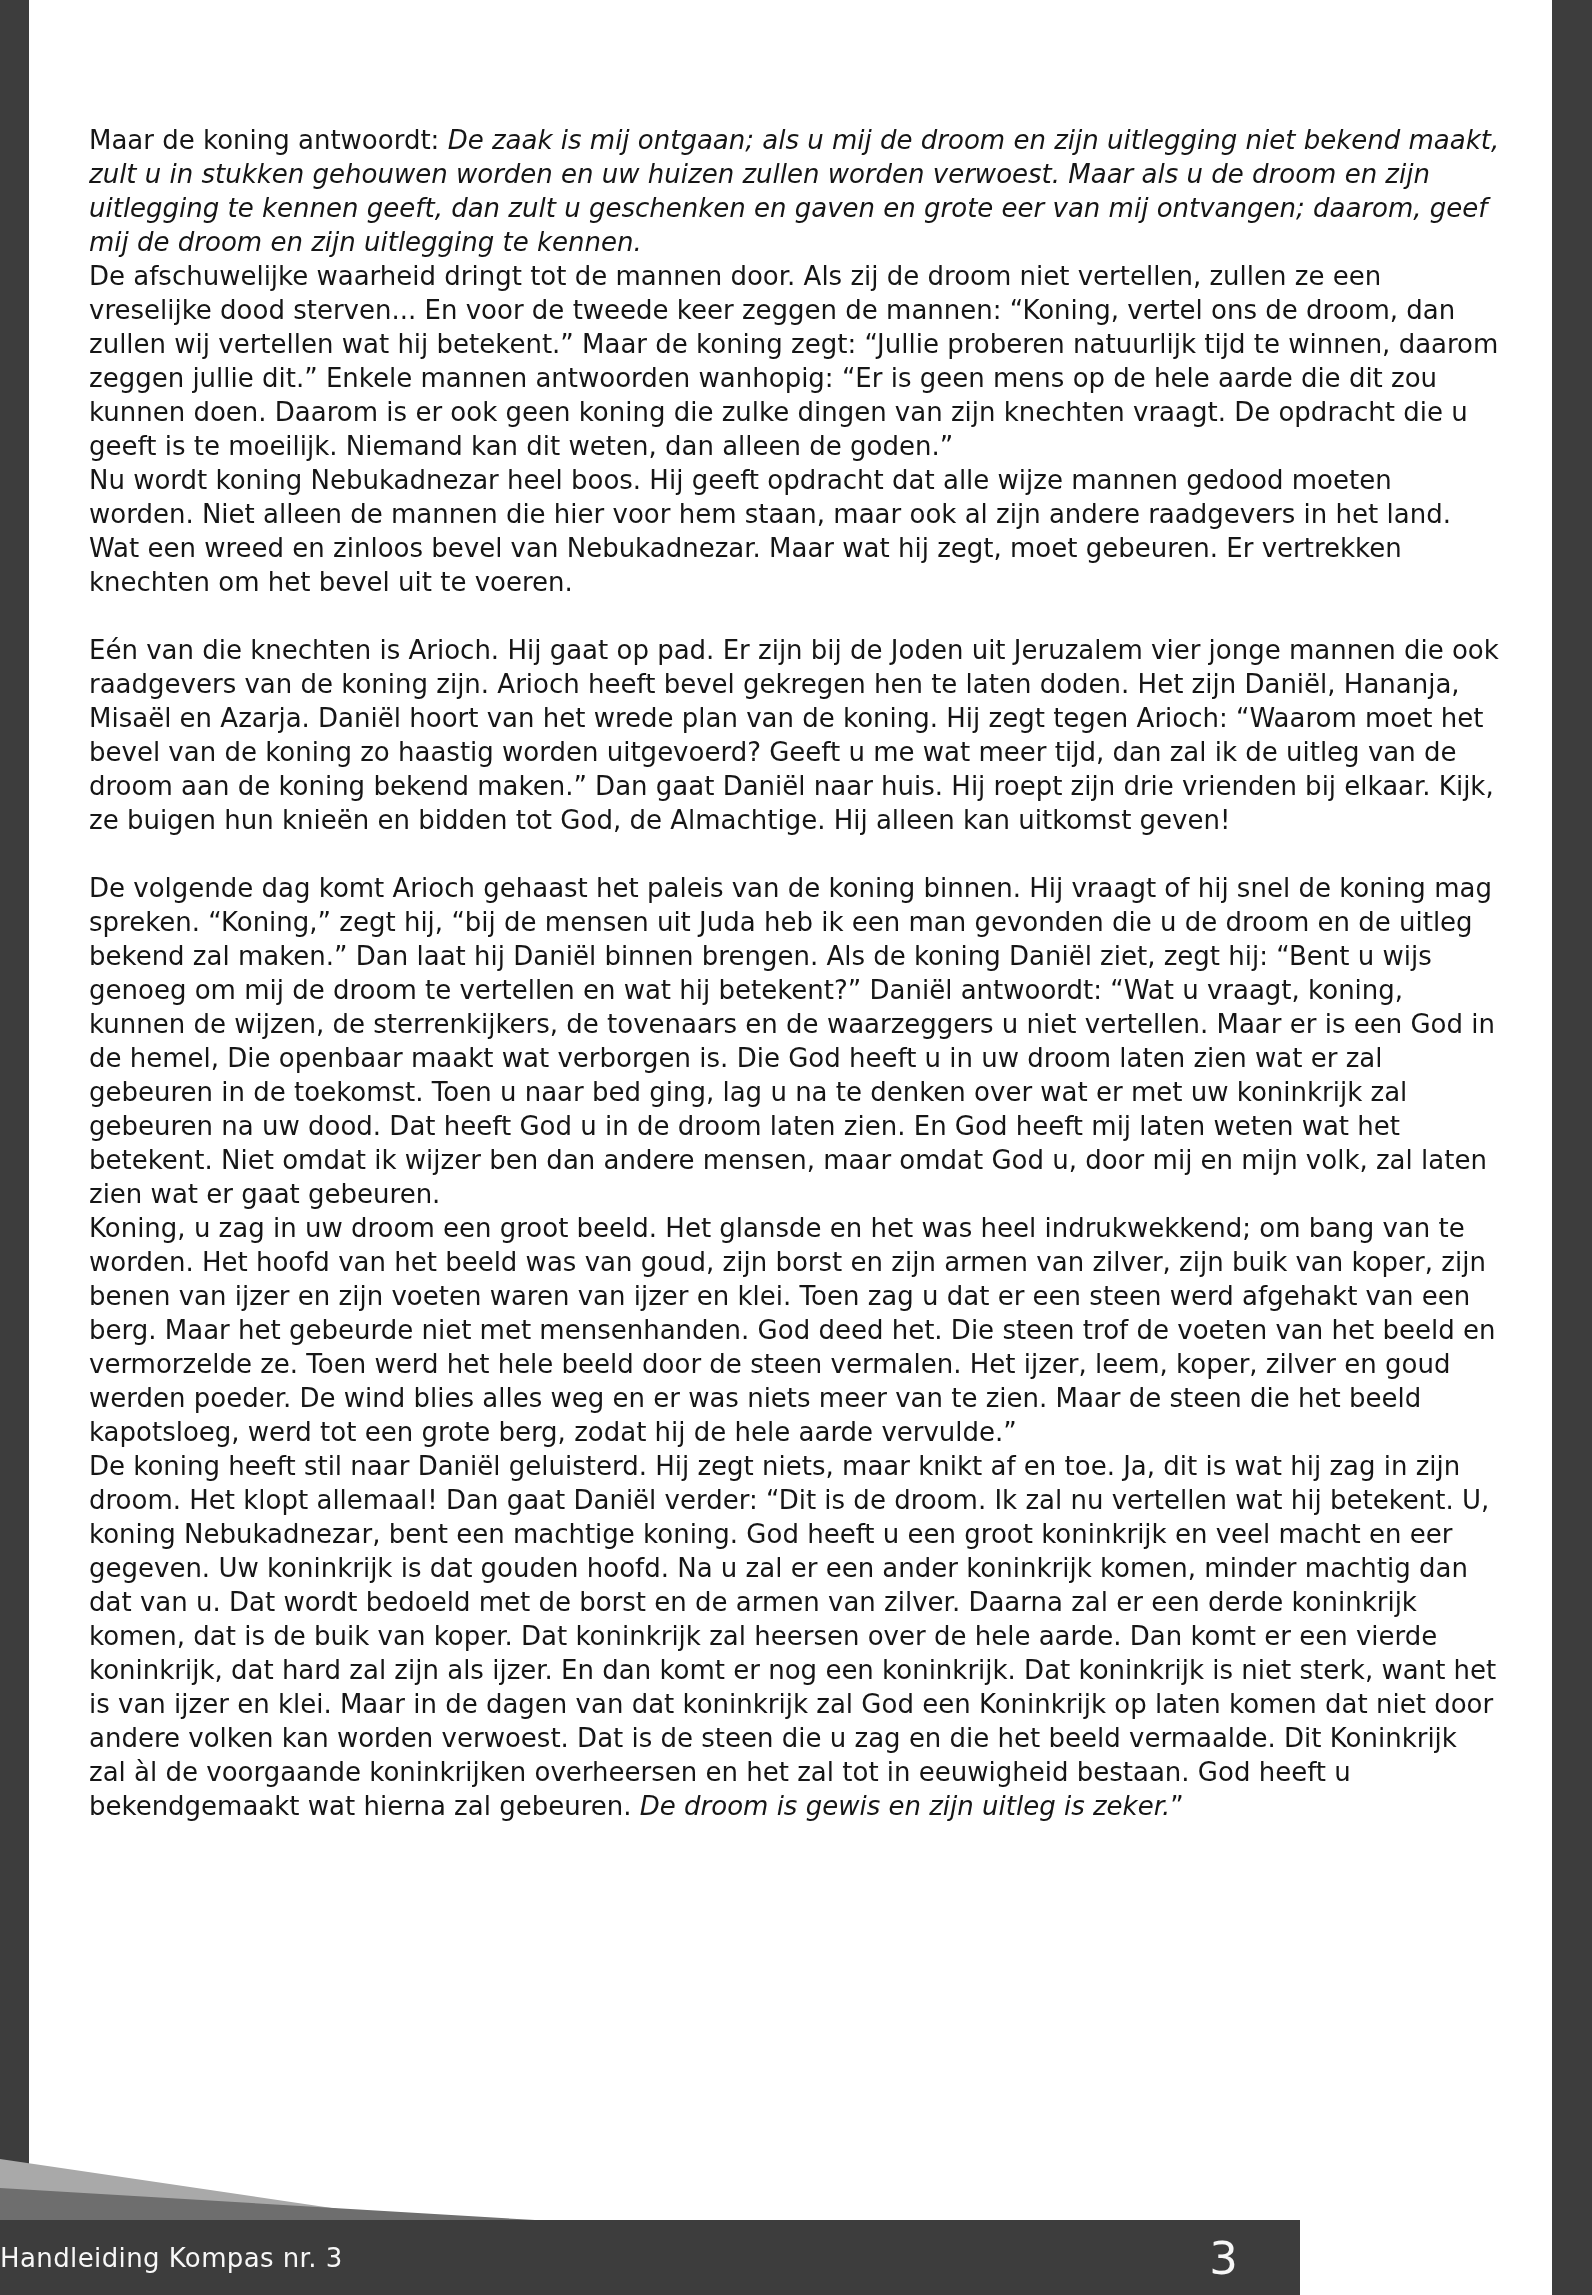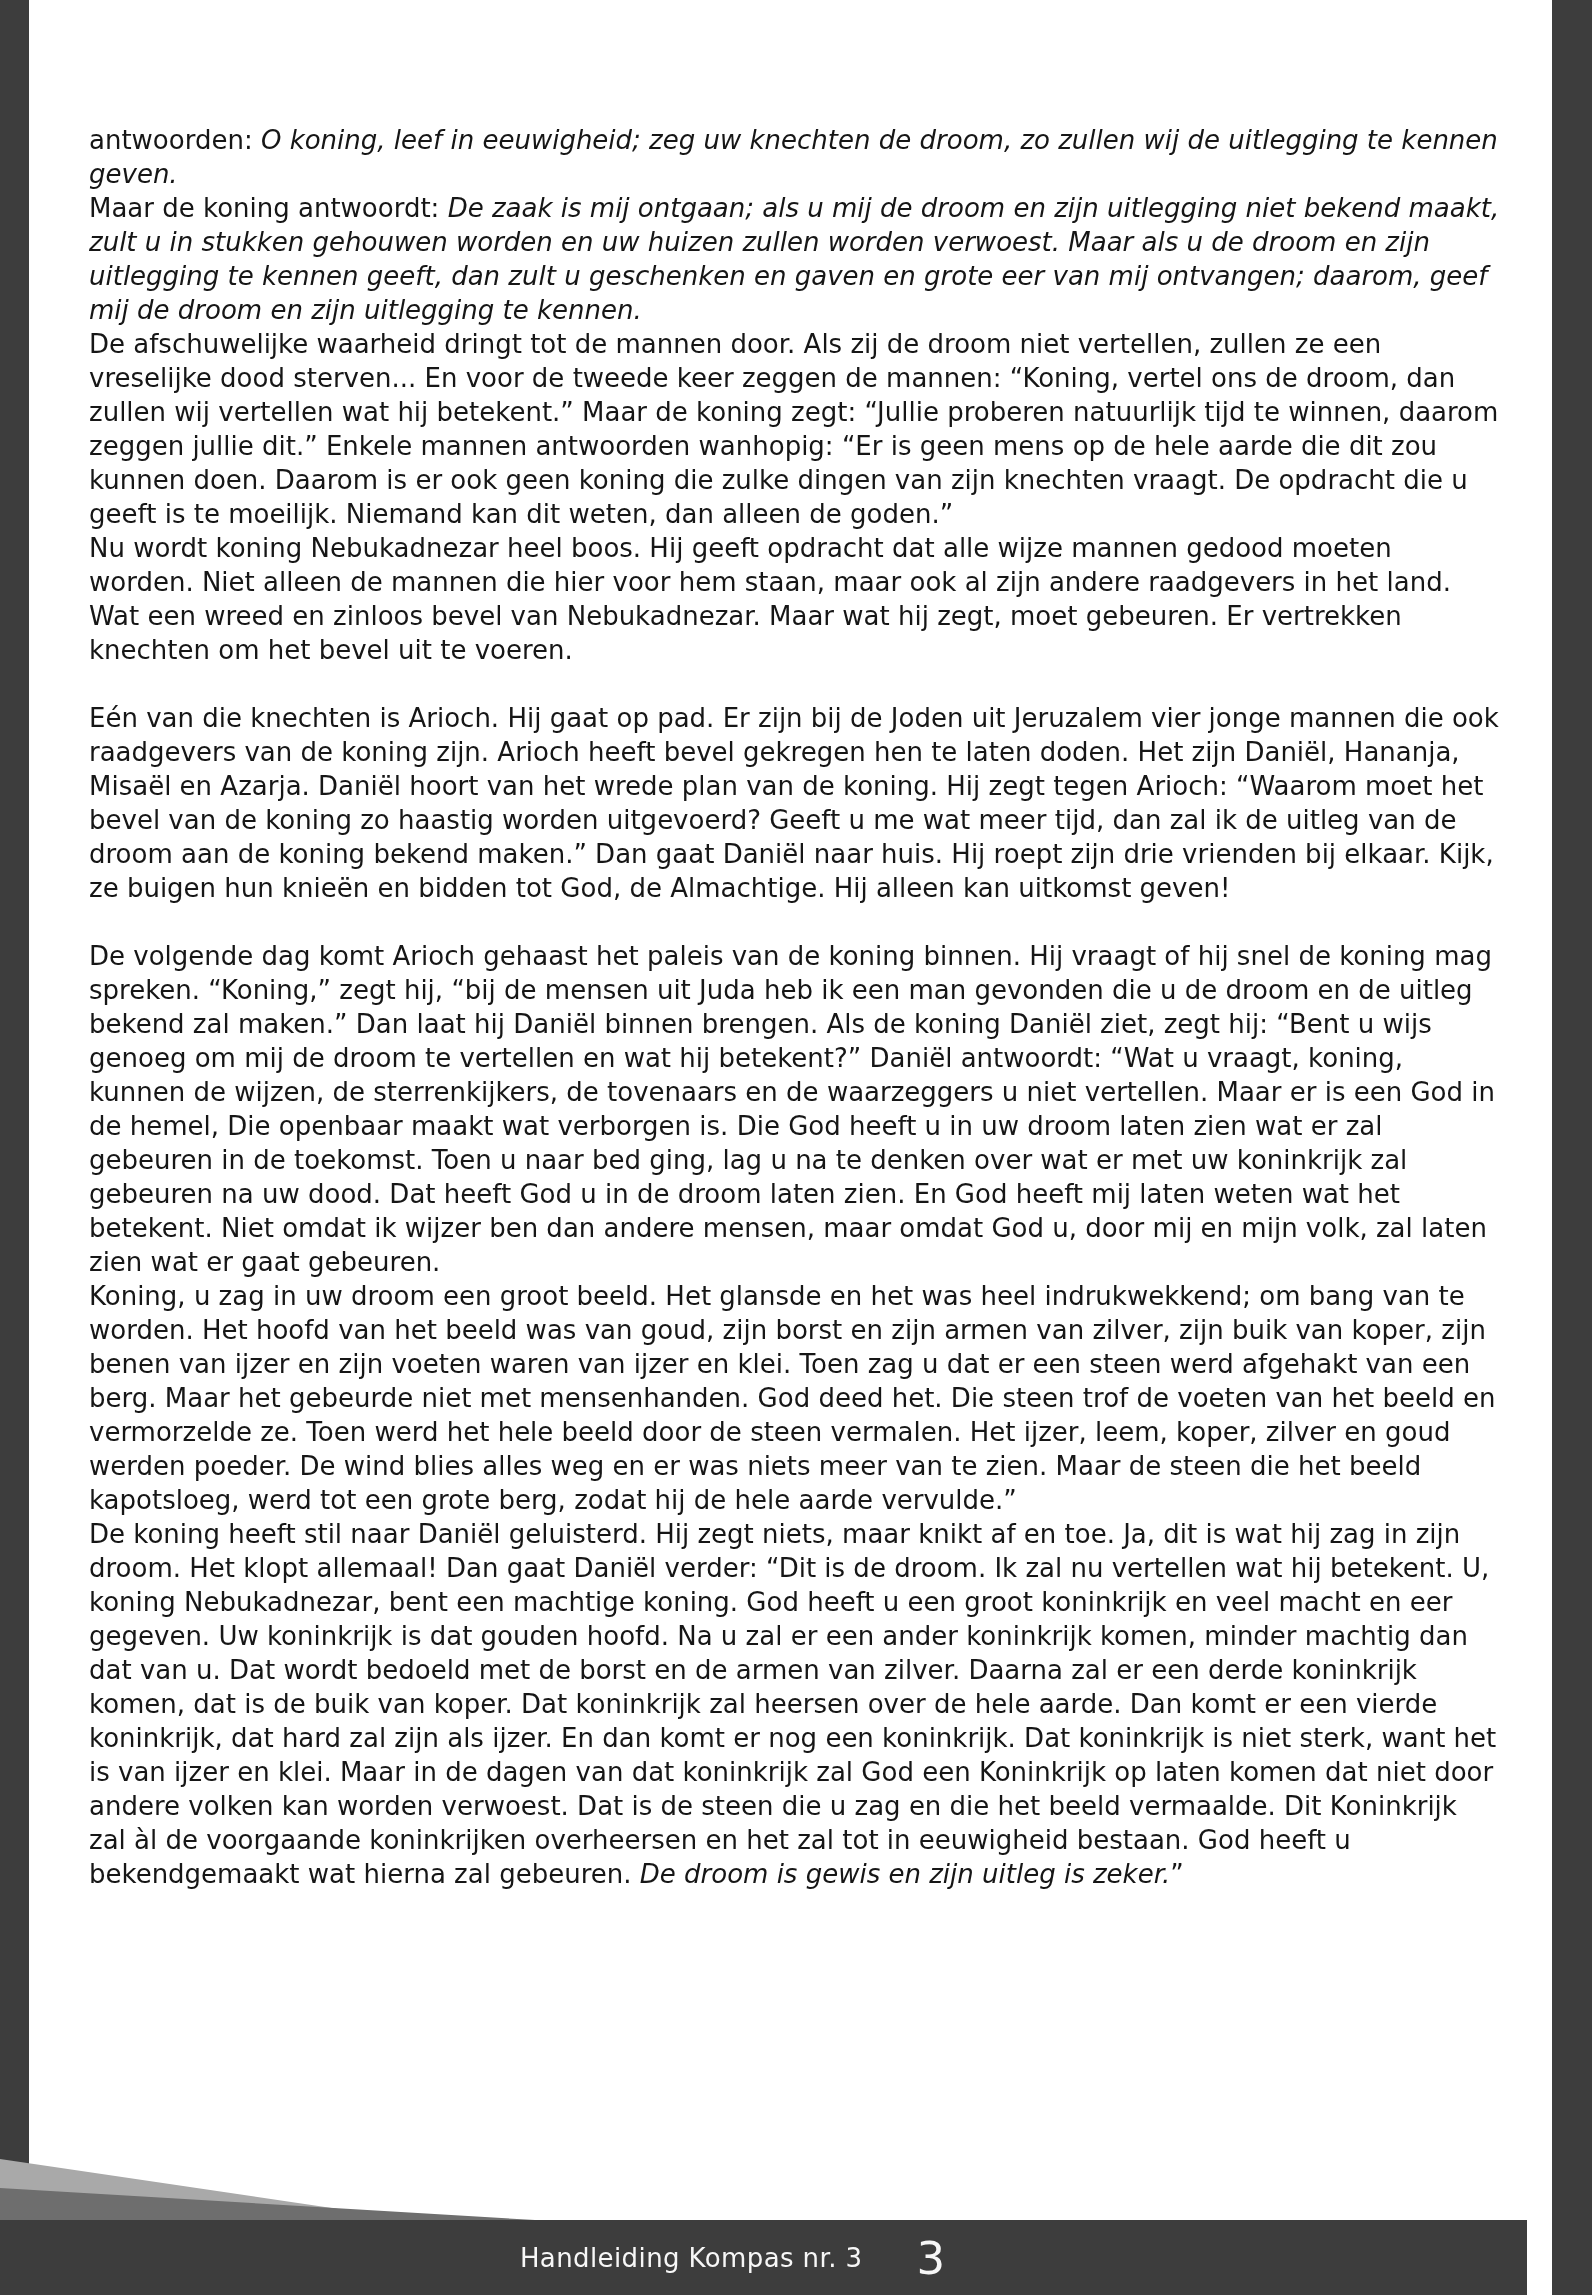"antwoorden: O koning, leef in" p { html: <p><span>antwoorden: </span><span>O koning, leef in eeuwigheid; zeg uw knechten de droom, zo zullen wij de uitlegging te kennen geven.</span></p> -> none }
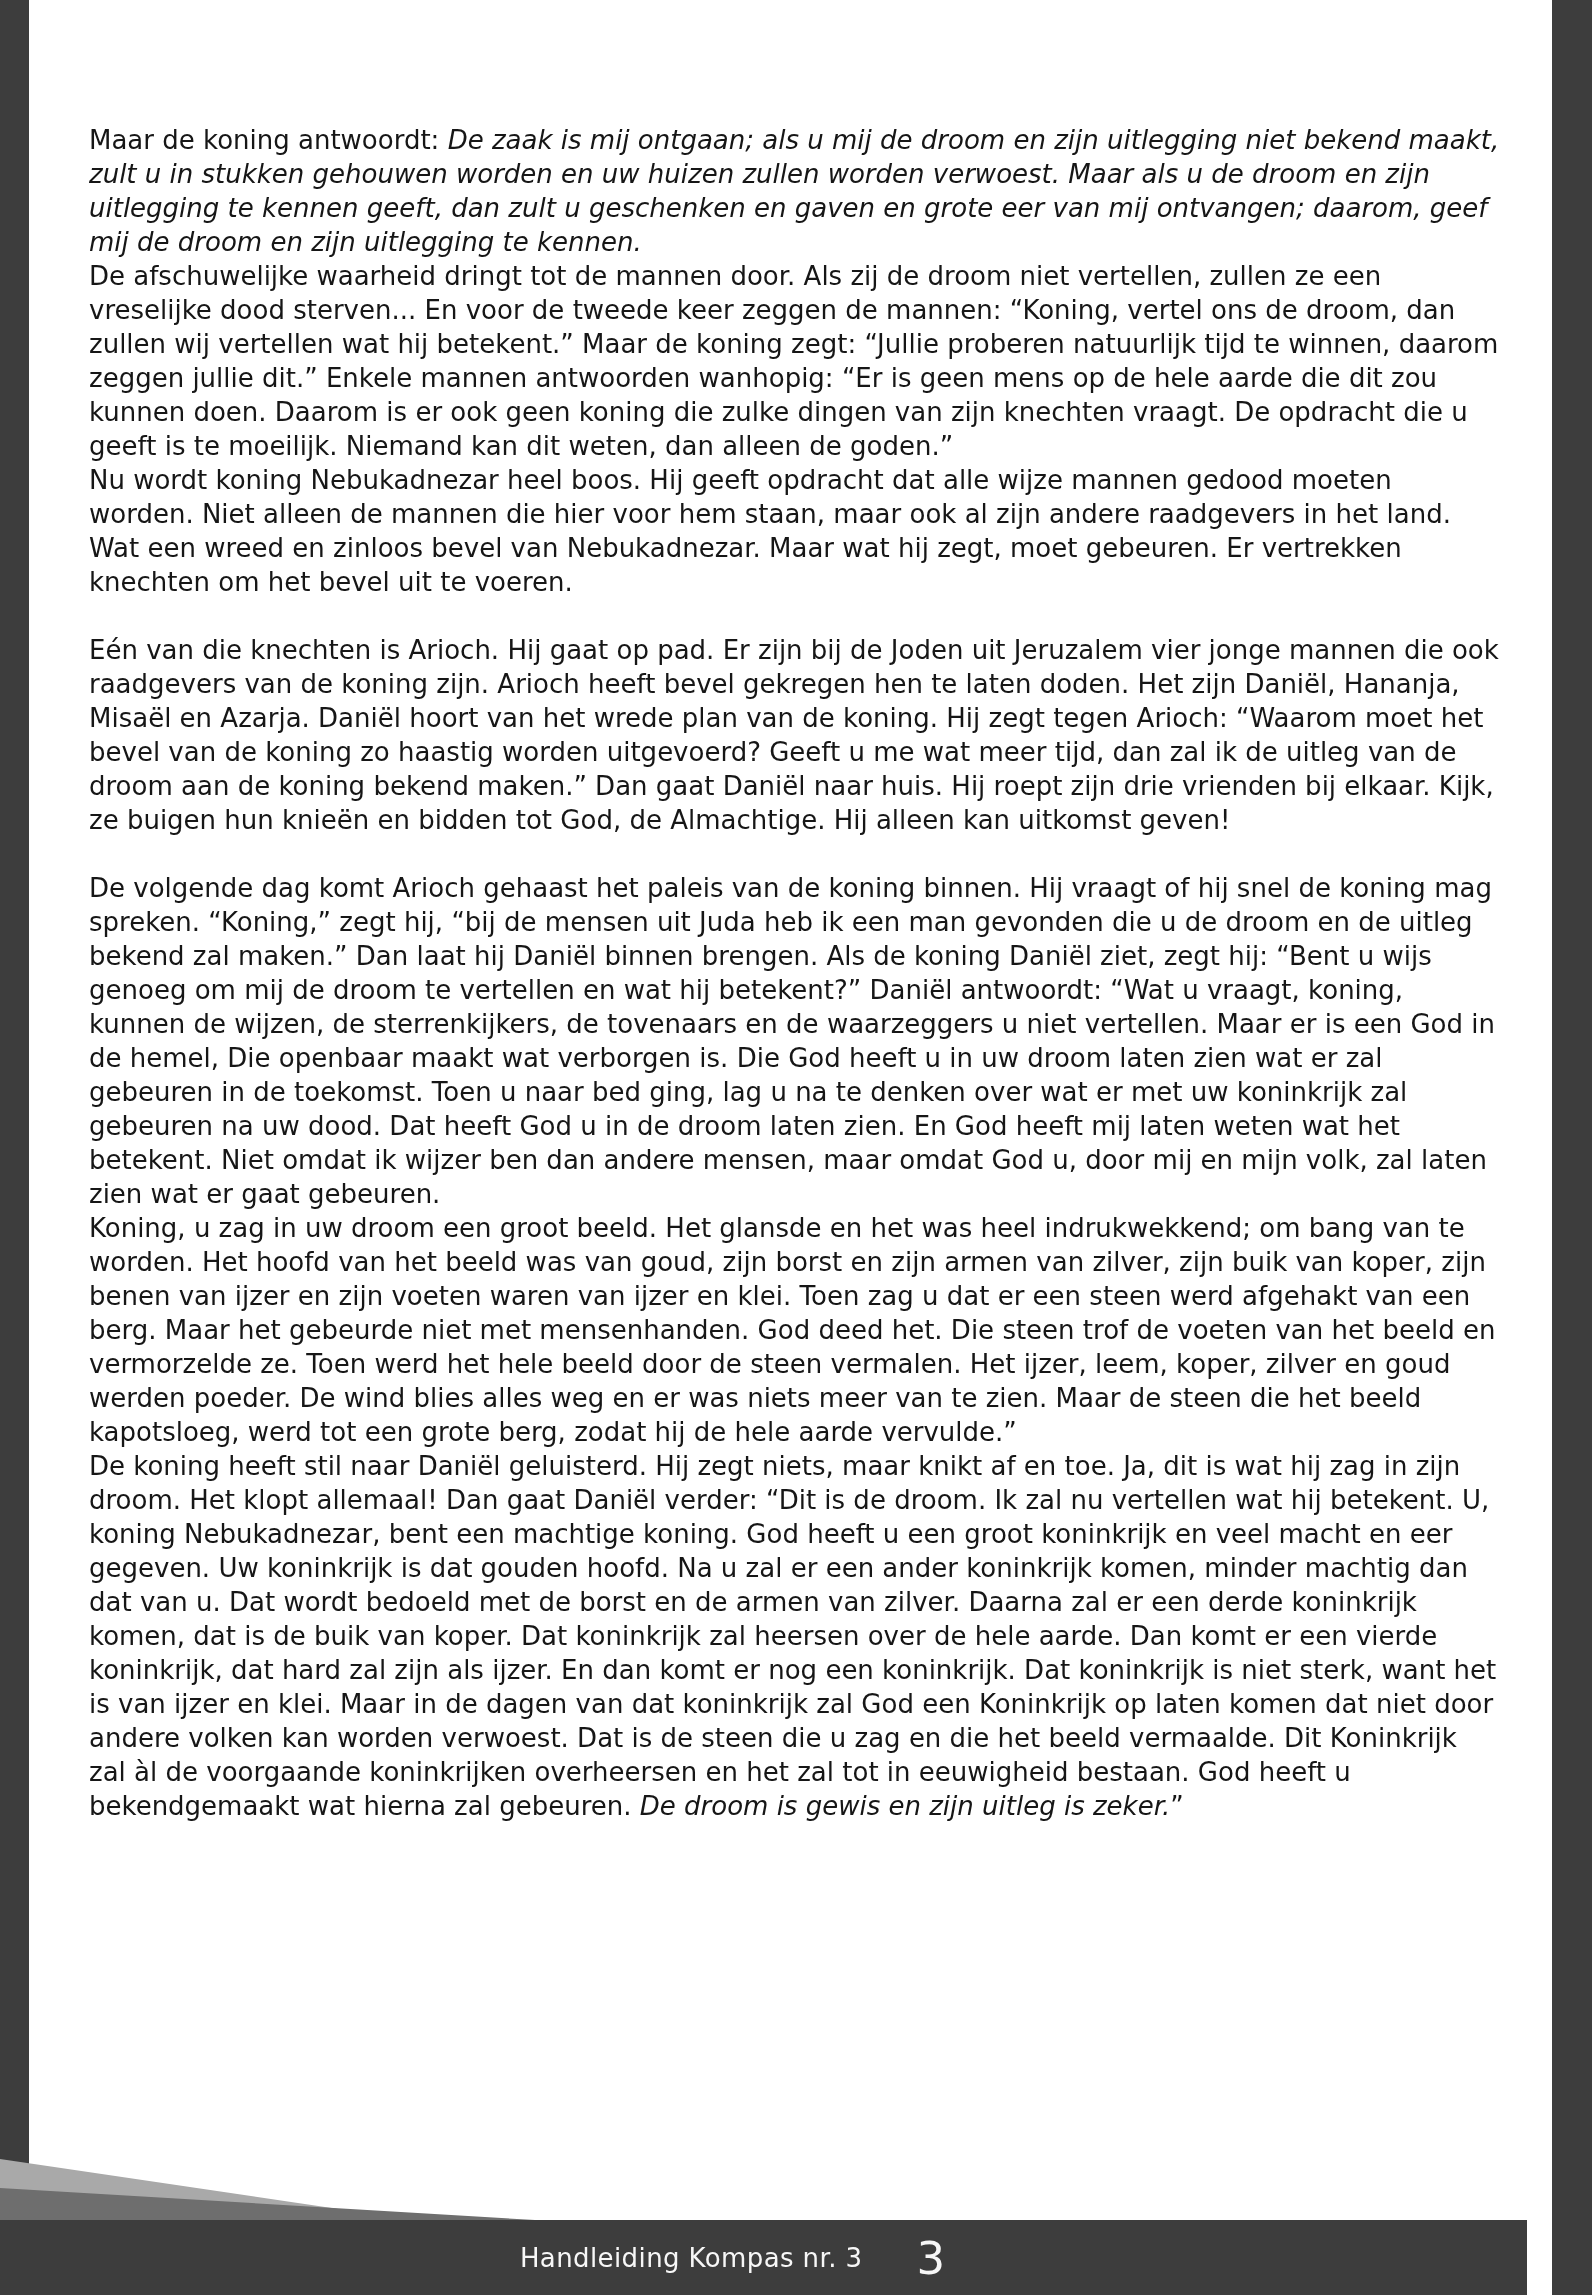"Handleiding Kompas nr. 3" .footer { justify-content: center -> space-between; width: 1527px -> 1300px }
